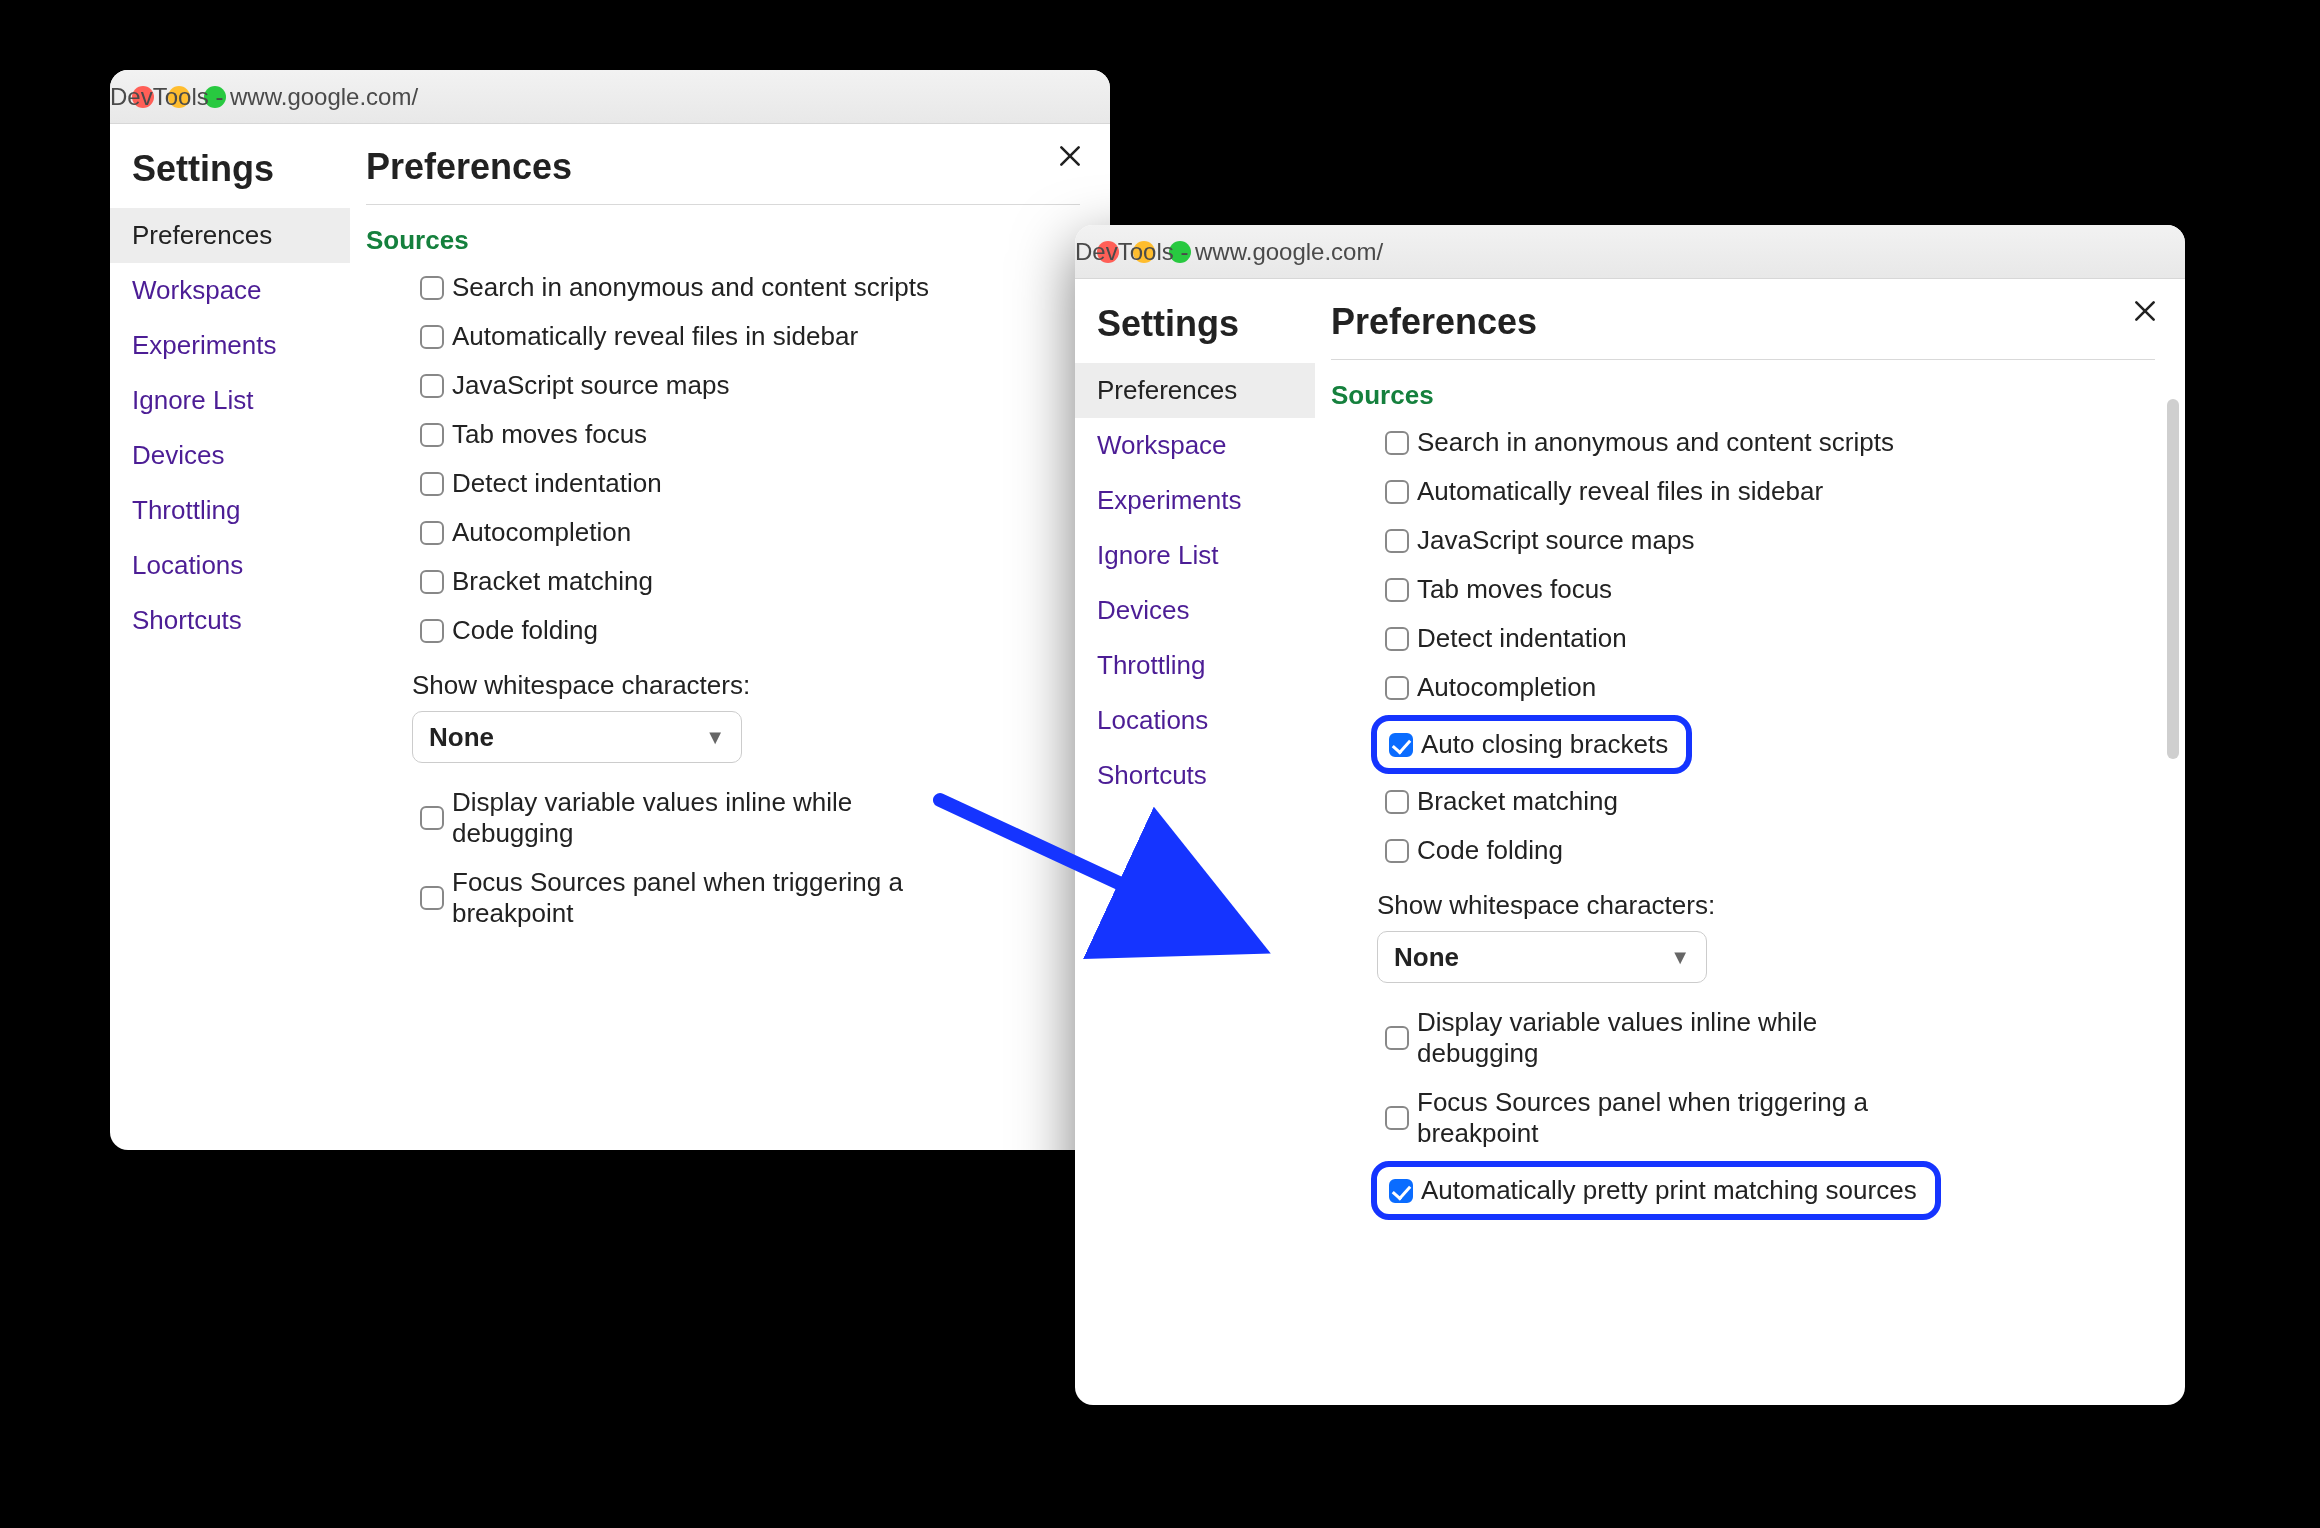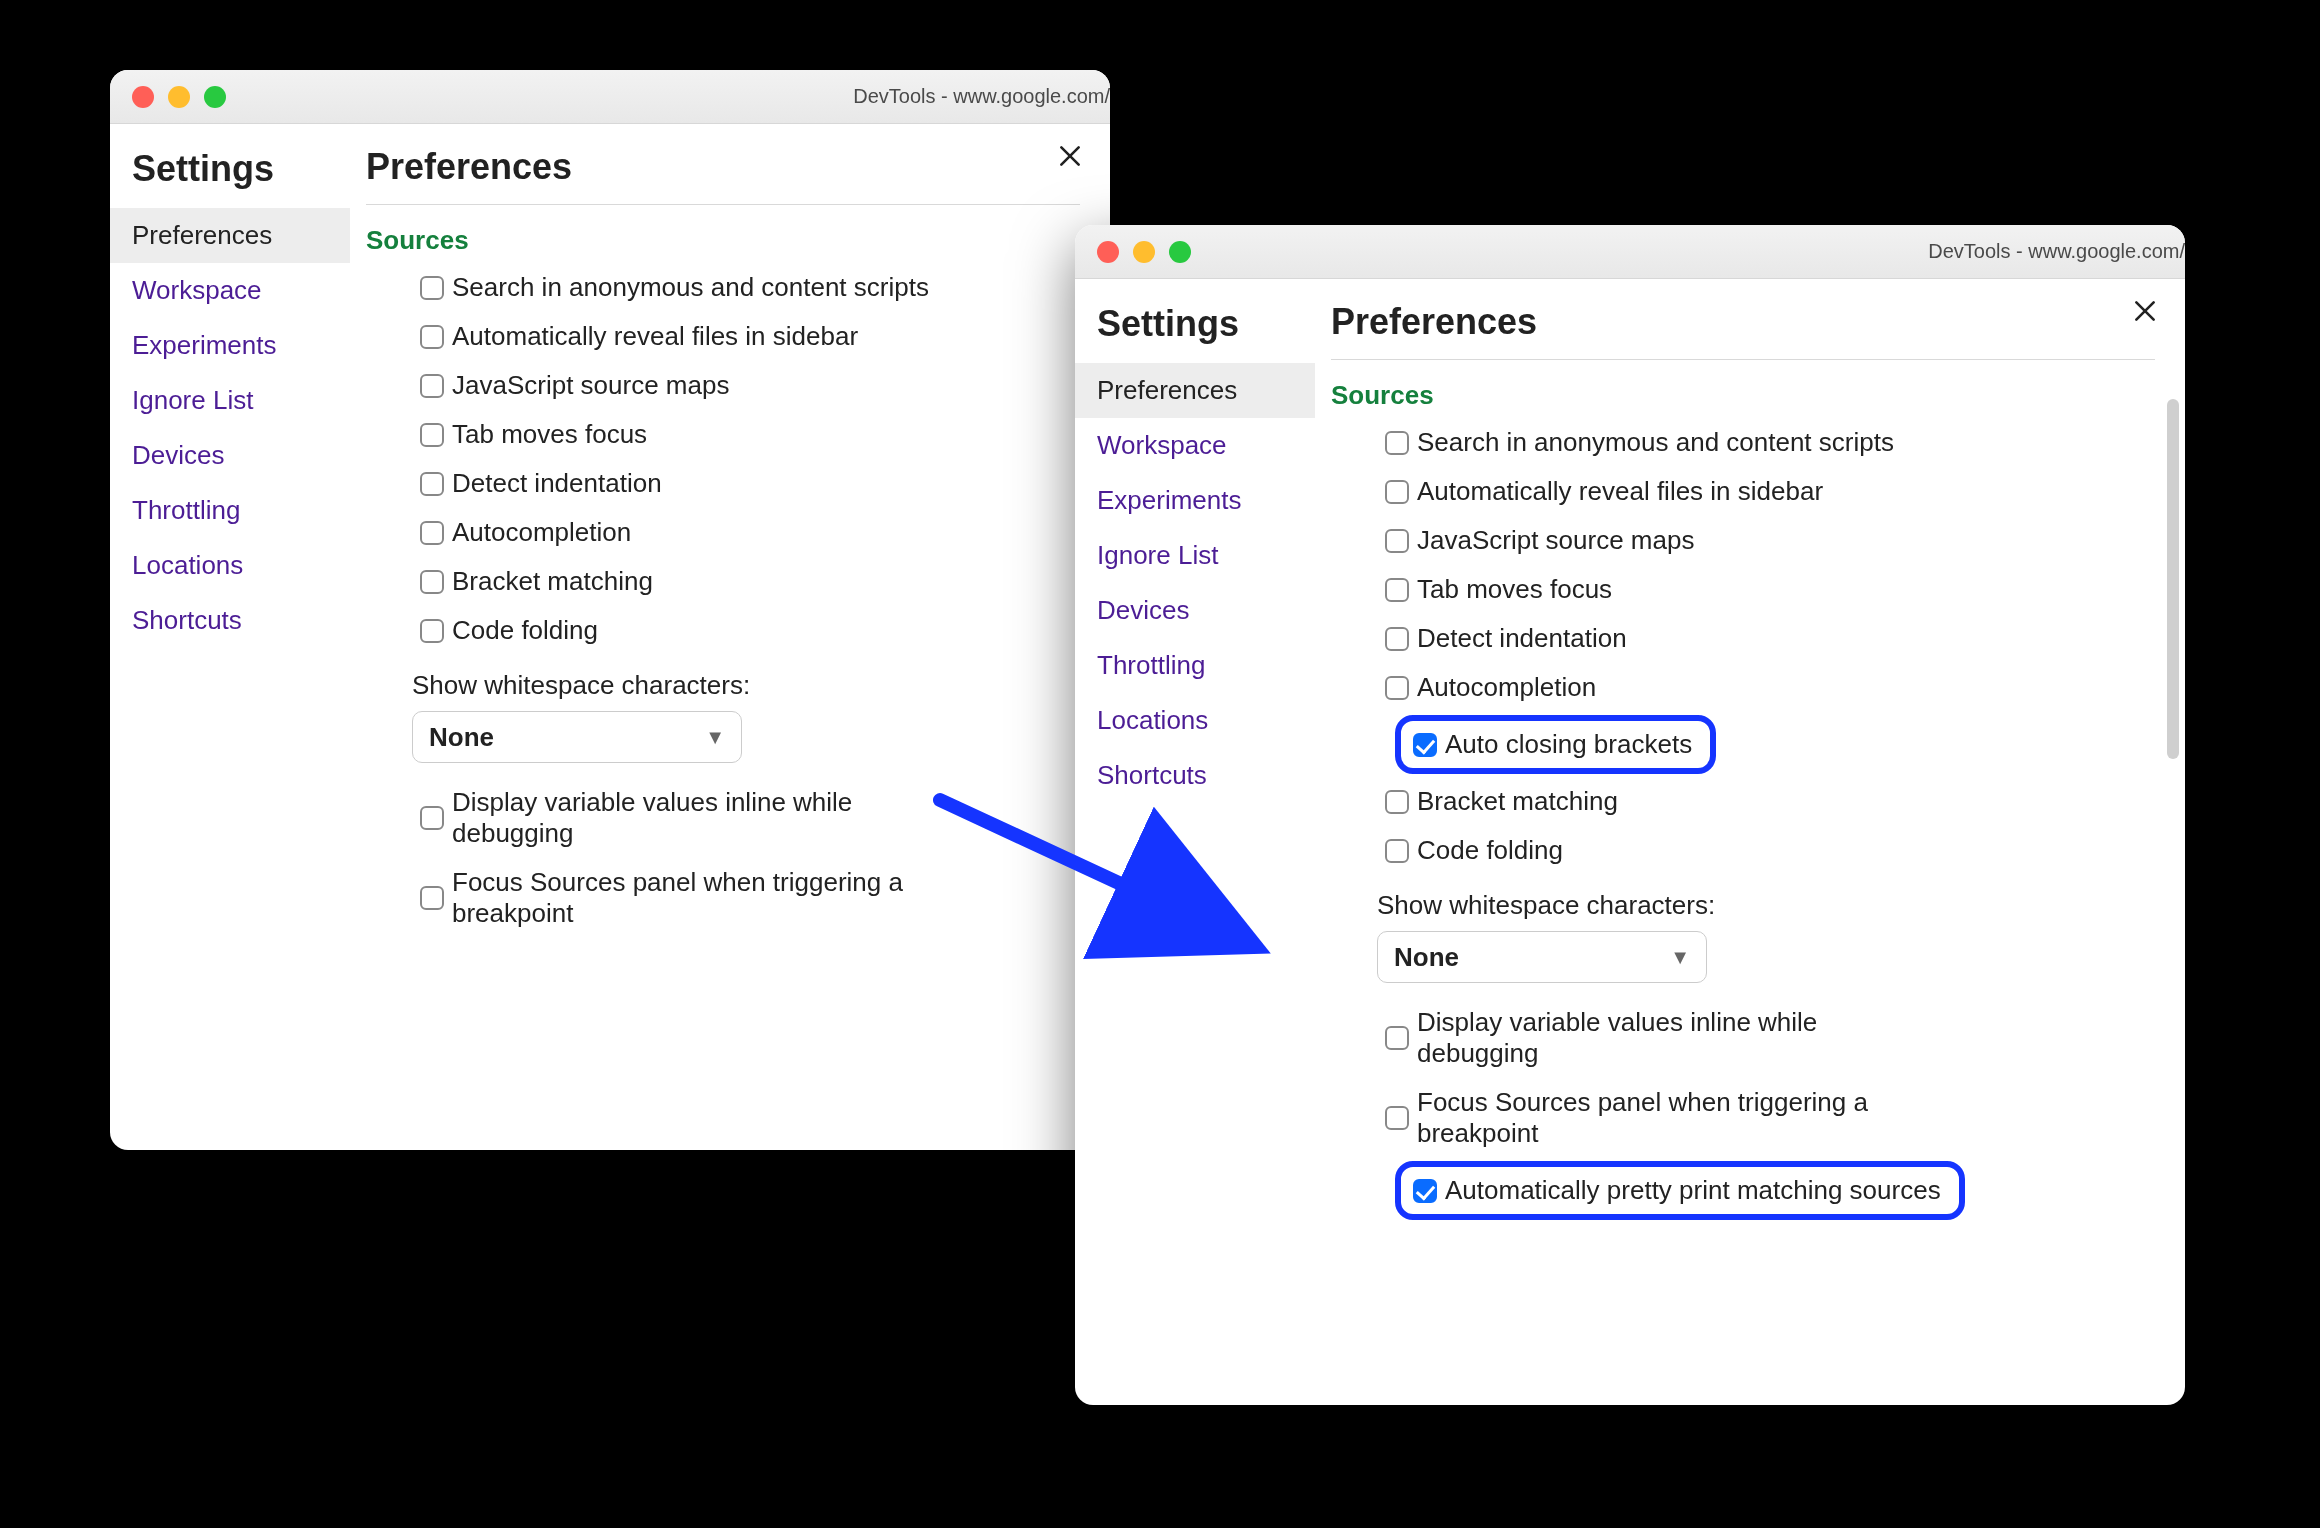"DevTools - www.google.com/" .tl-title { font-size: 20px -> 24px; margin-left: 44px -> none; text-align: right -> left }
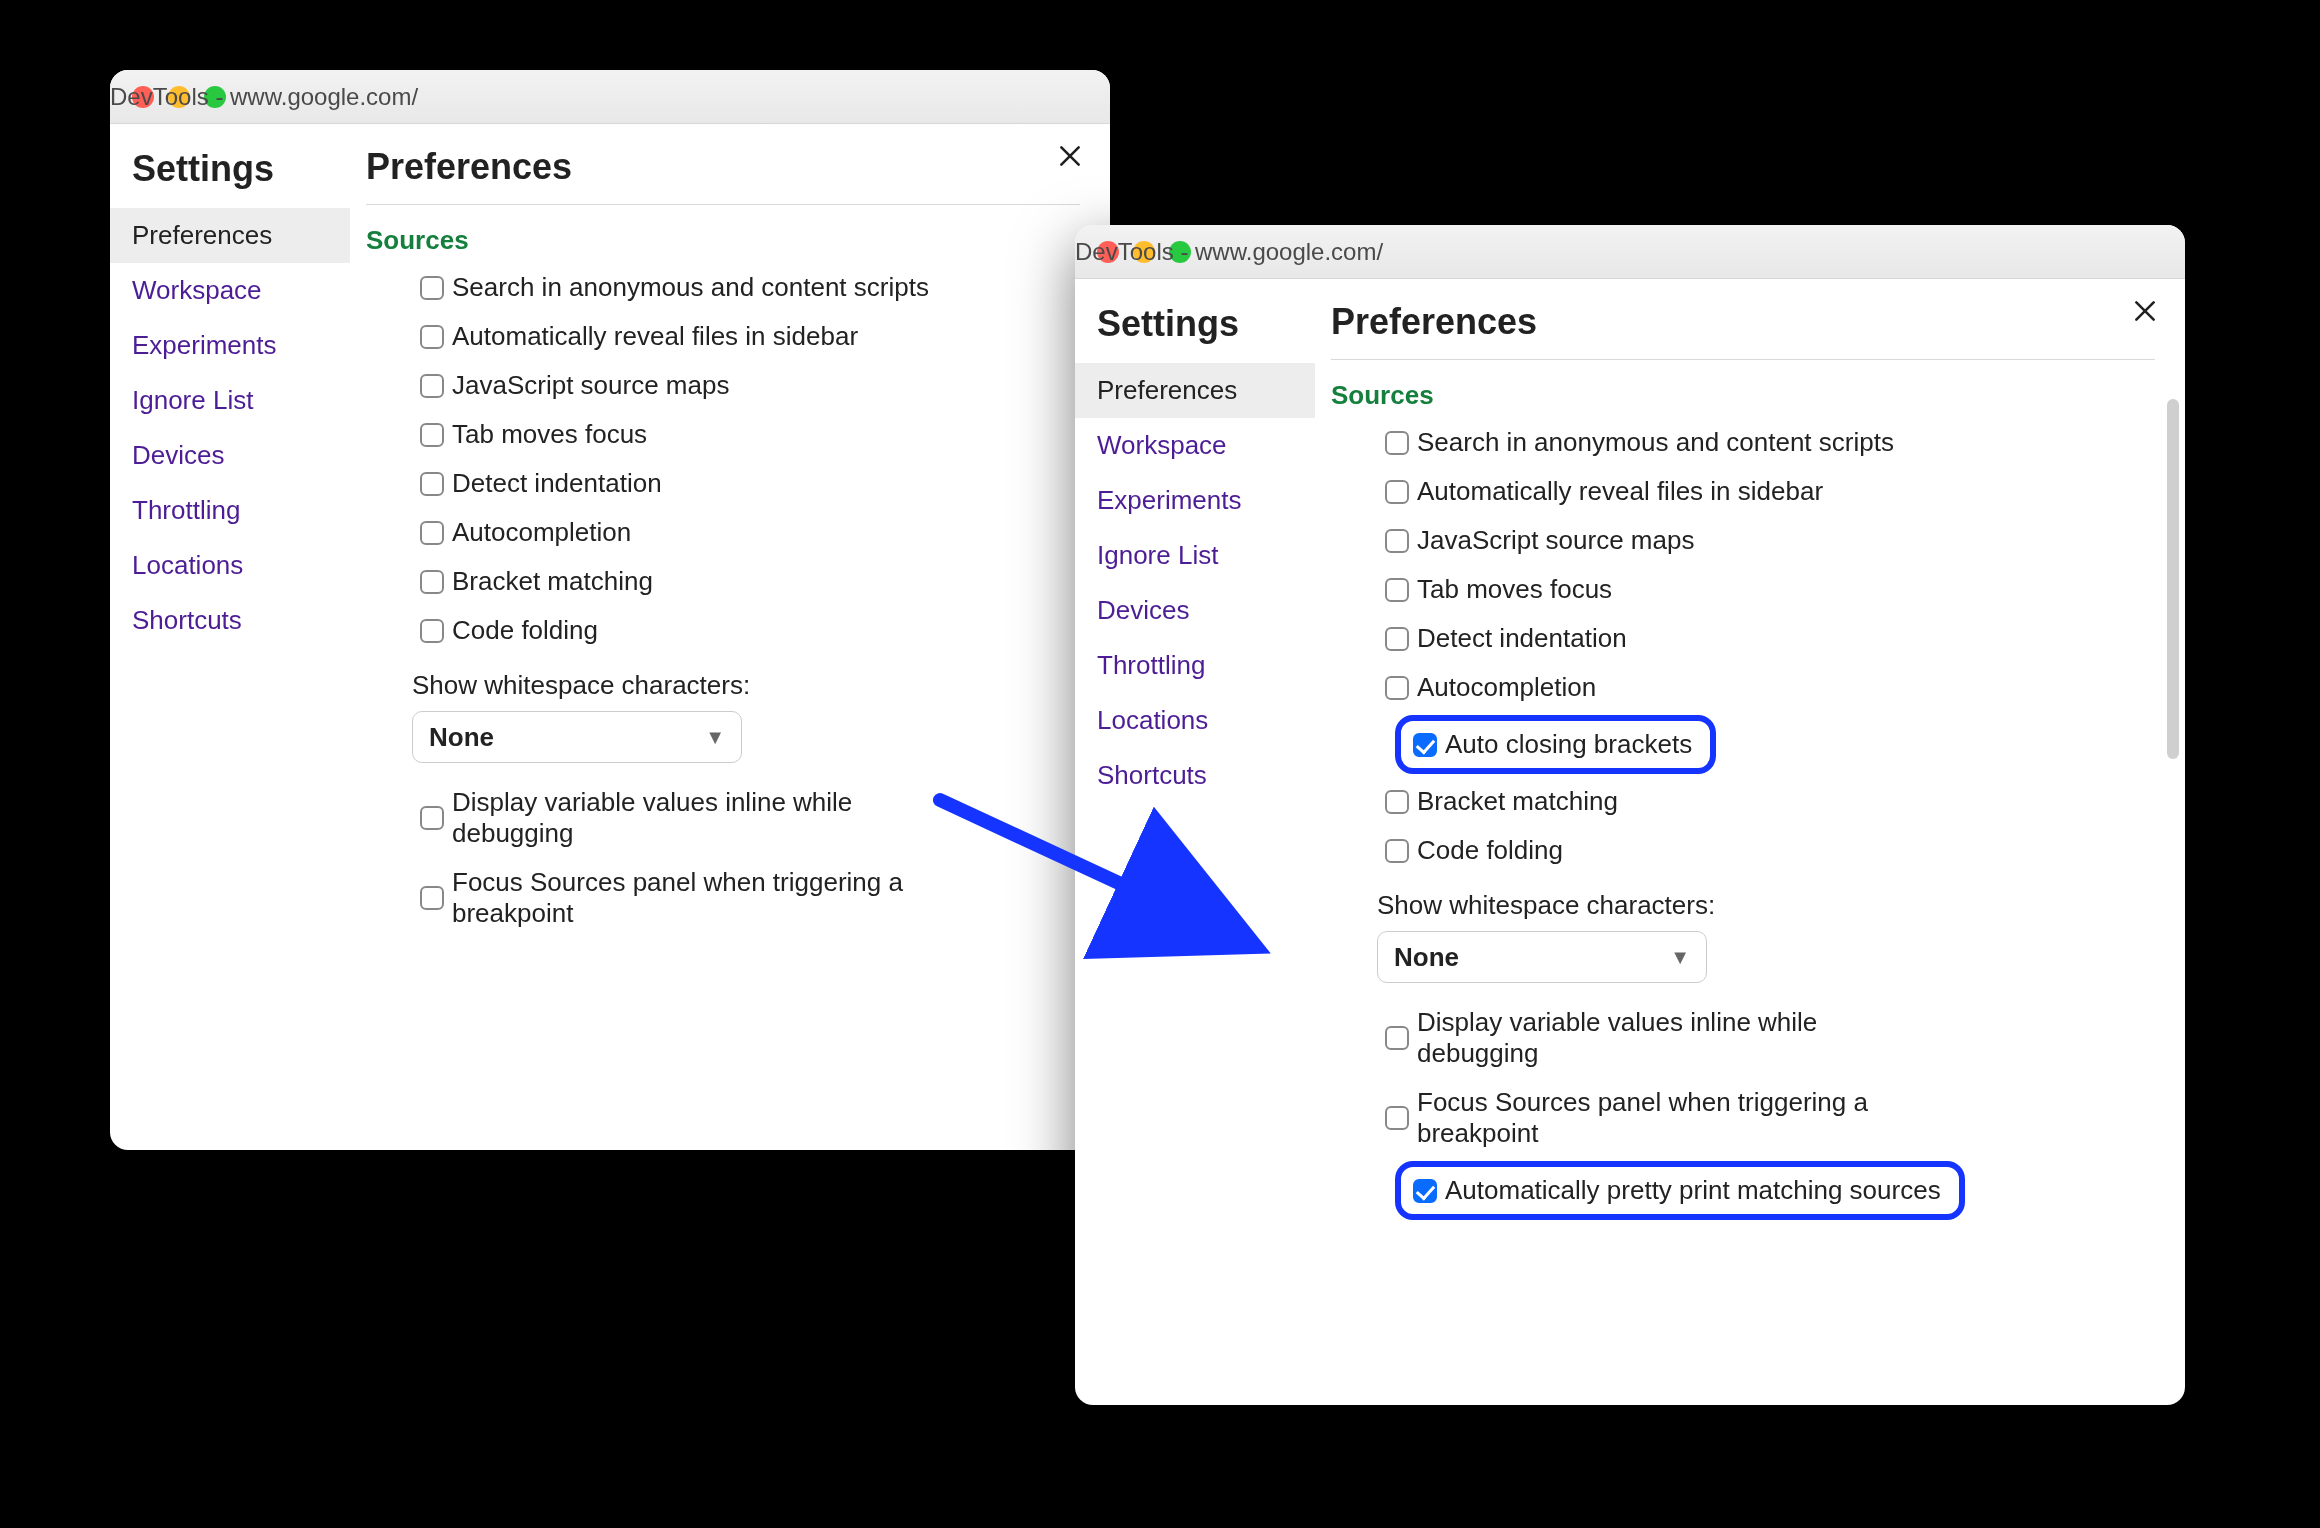"Auto closing brackets" .highlight { margin-left: 64px -> 40px }
